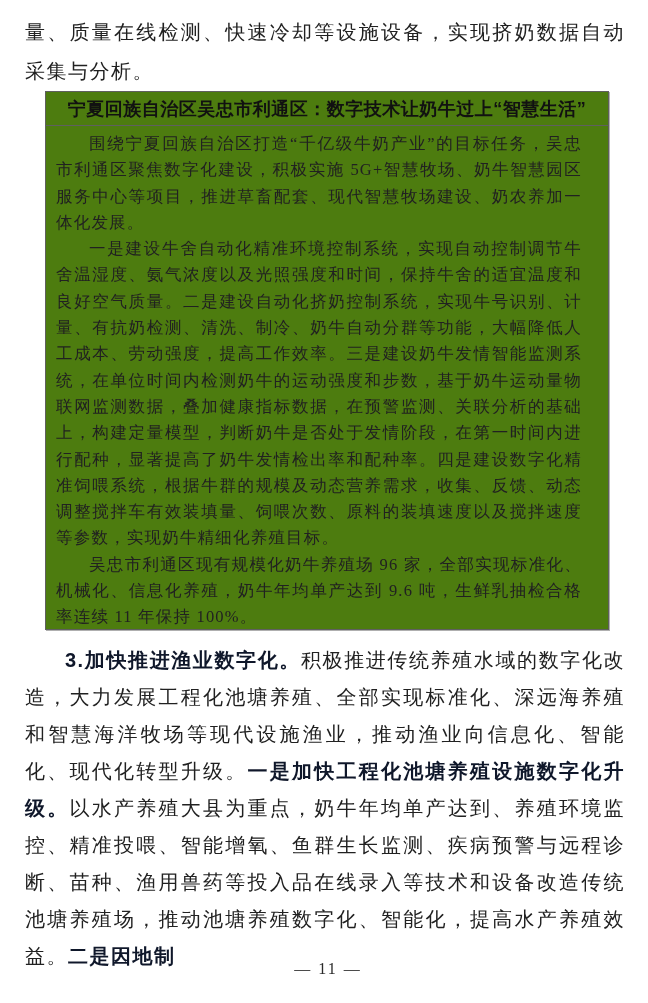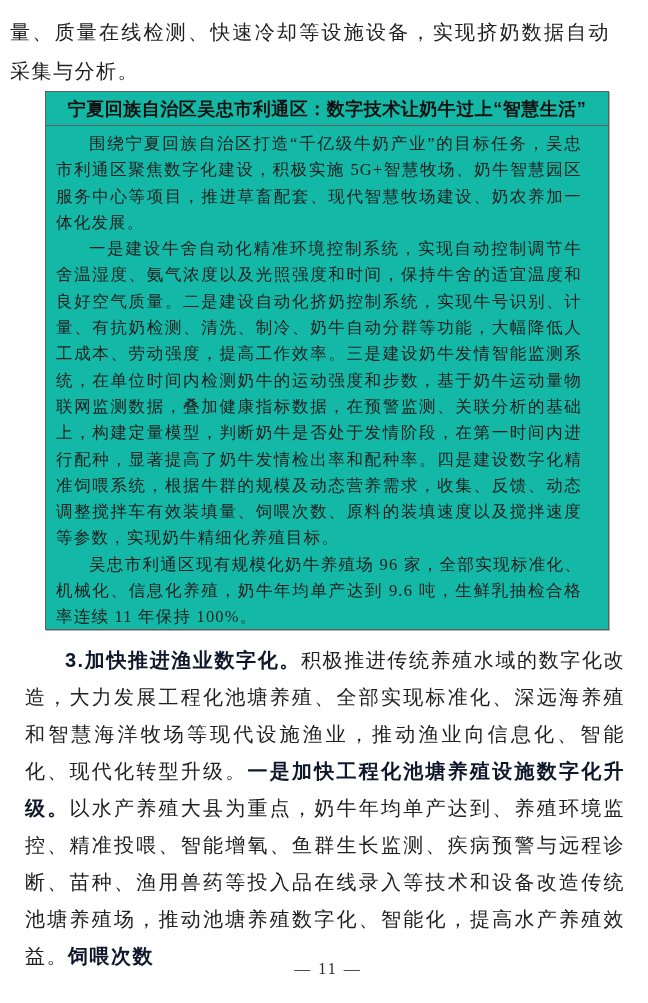"量、质量在线检测、快速冷却等设施设备，实现挤奶数据自动采集与分析。" .top-para { left: 10px -> 25px }
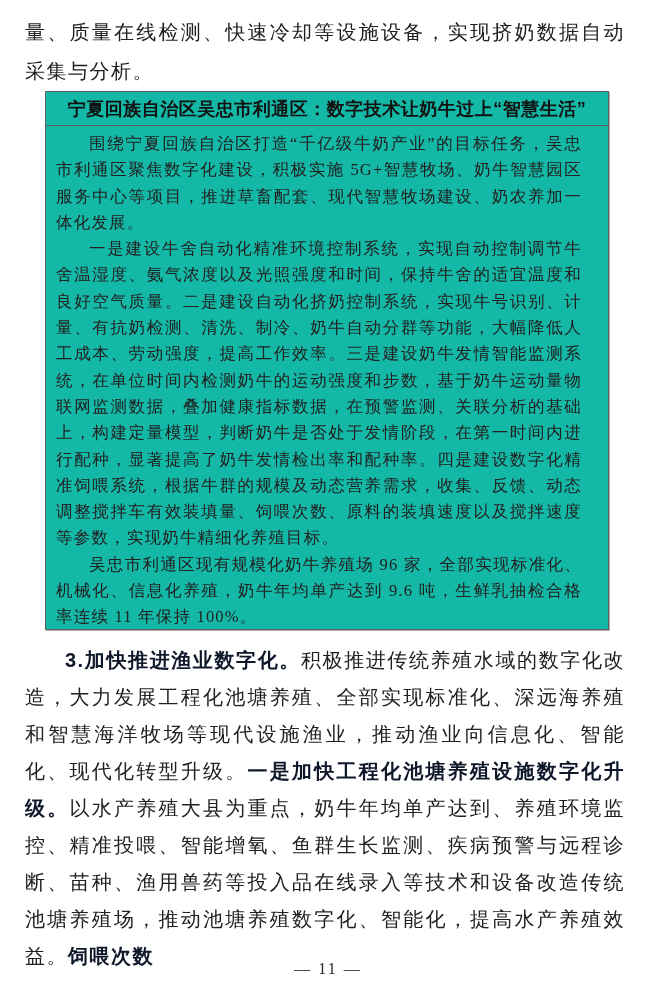"宁夏回族自治区吴忠市利通区：数字技术让奶牛过上“智慧生活”" .case-box { background: #14b8a6 -> #4d7c0f }
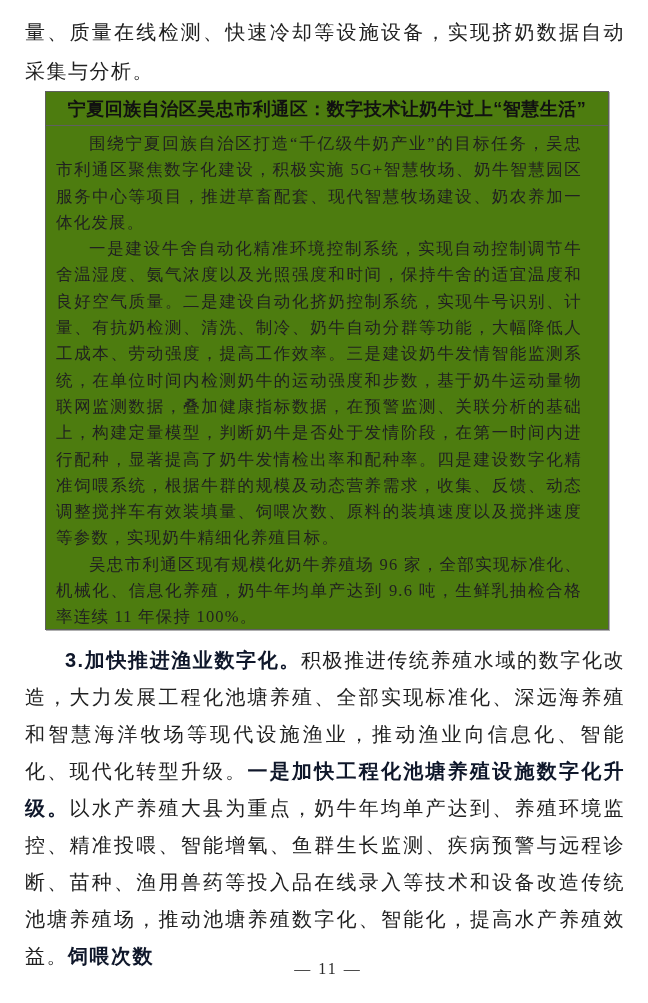"饲喂次数" span.bold-run { text: 饲喂次数 -> 二是因地制 }
